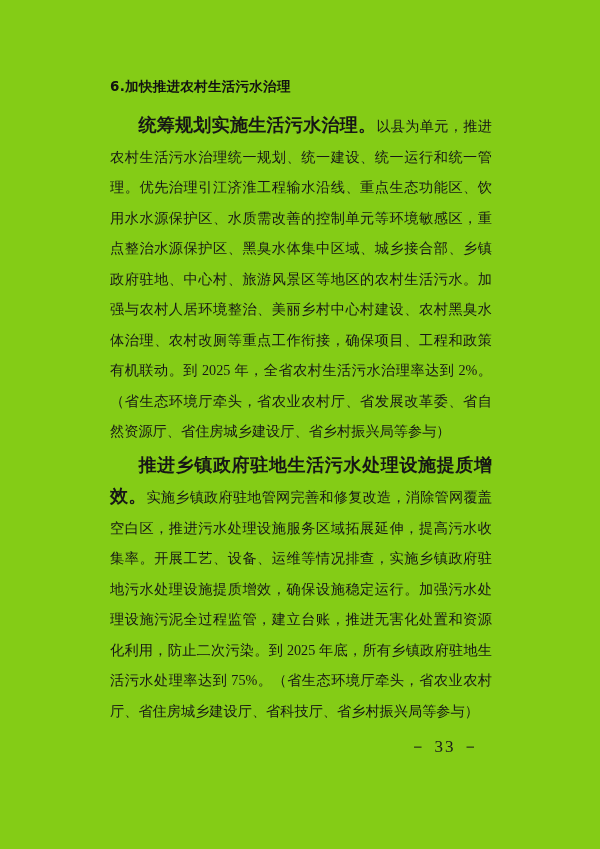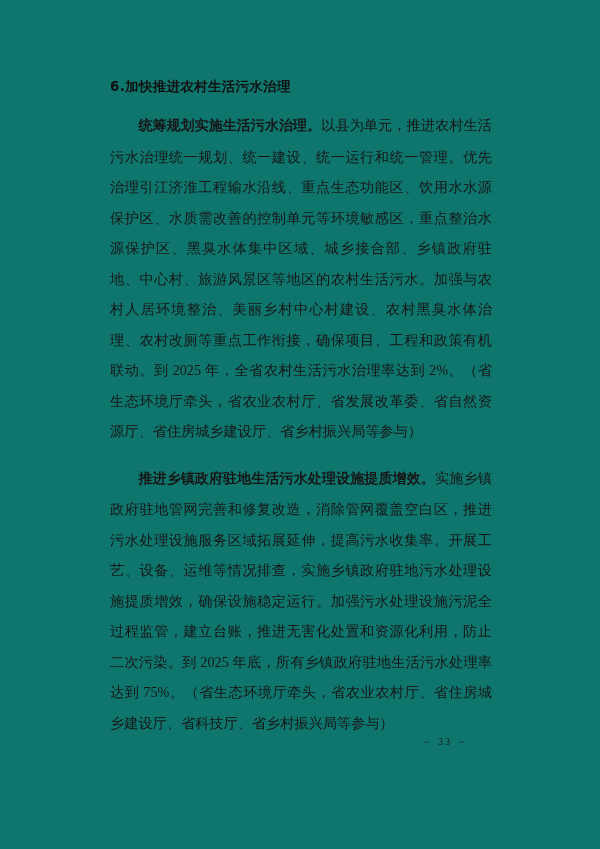"6.加快推进农村生活污水治理" .page { background: #0f766e -> #84cc16 }
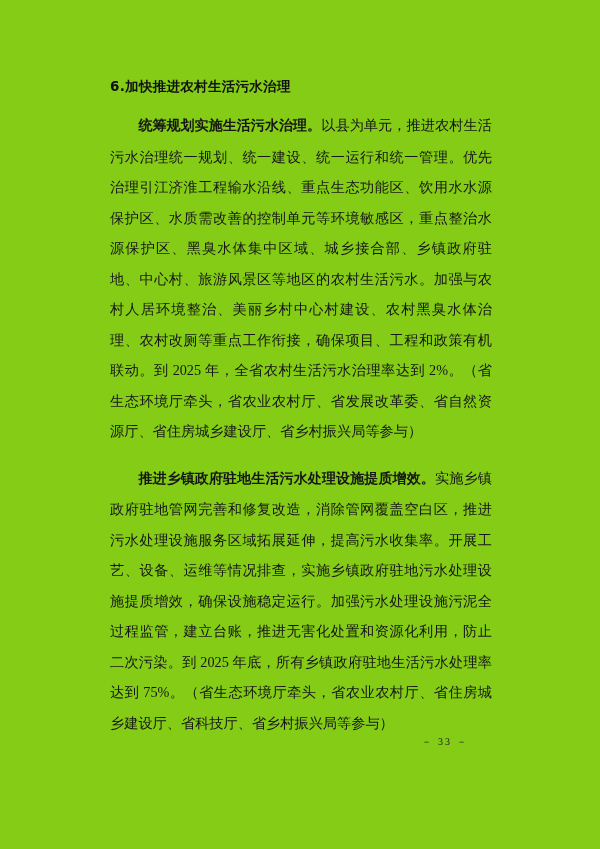"统筹规划实施生活污水治理。" .lead { font-family: Liberation Serif, serif -> Liberation Sans, sans-serif; font-size: 14px -> 18px }
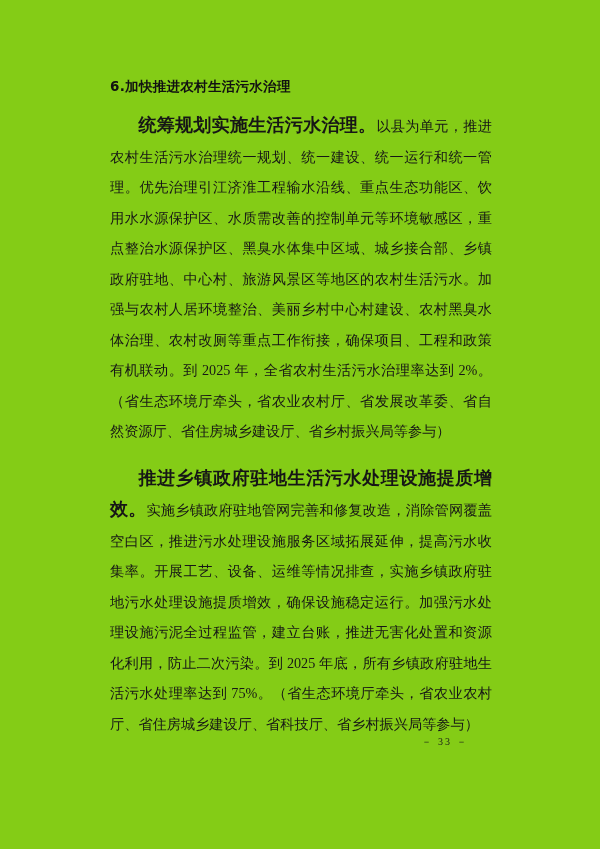"推进乡镇政府驻地生活污水处理设施提质增效。实施乡镇政府驻地管网完善和修复改造，消" p.para + p.para { margin-top: 16px -> 3px }
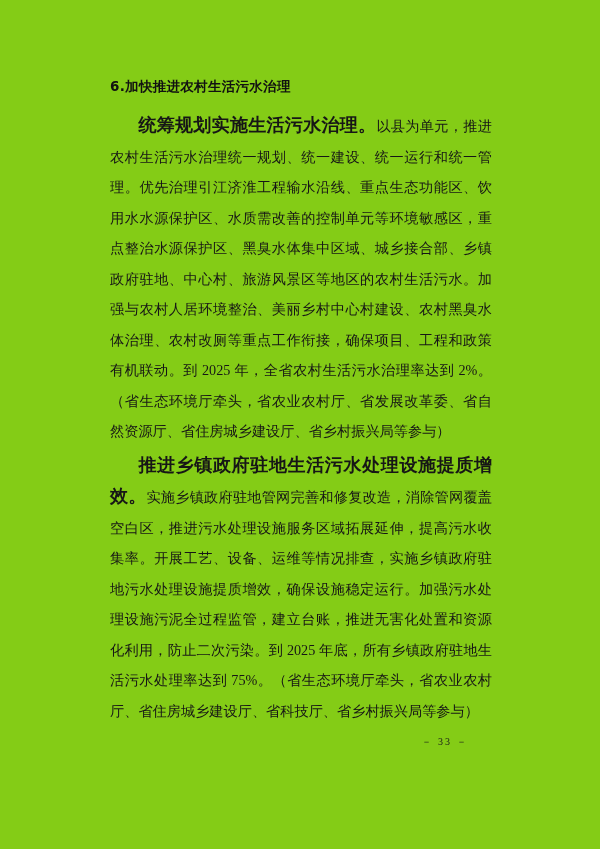"－ 33 －" .page-number { font-size: 10px -> 17px }
